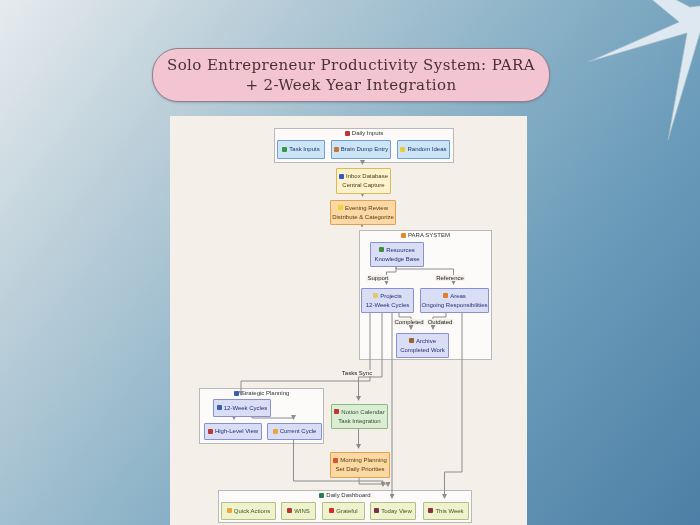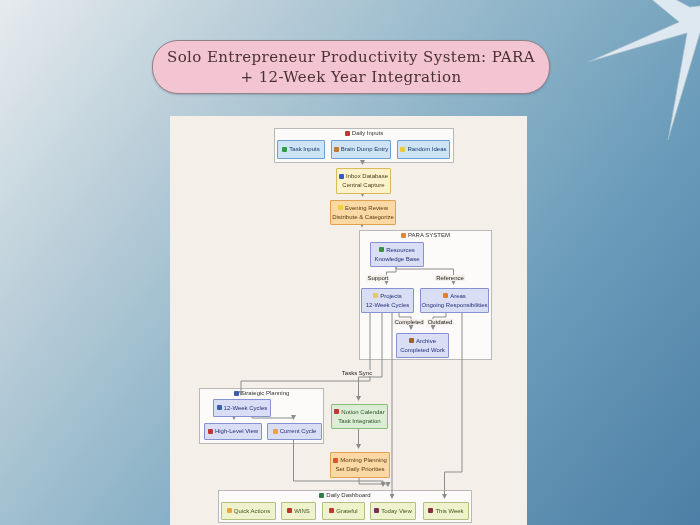"Solo Entrepreneur Productivity System:" .title-pill { top: 40px -> 48px }
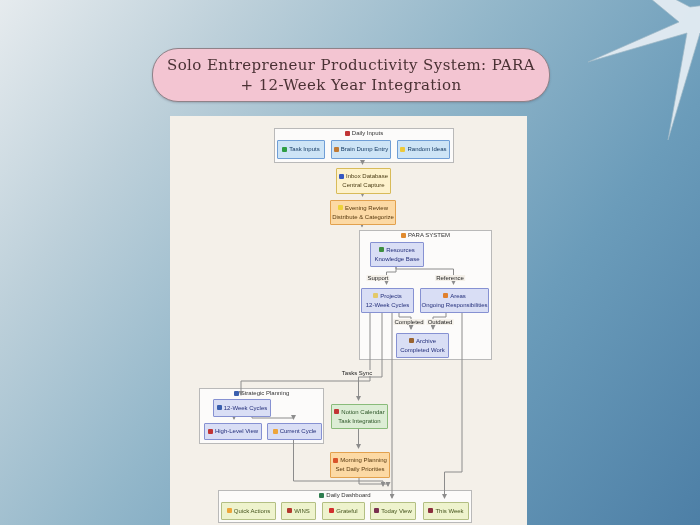"+ 12-Week Year Integration" div { text: 12-Week -> 2-Week }
